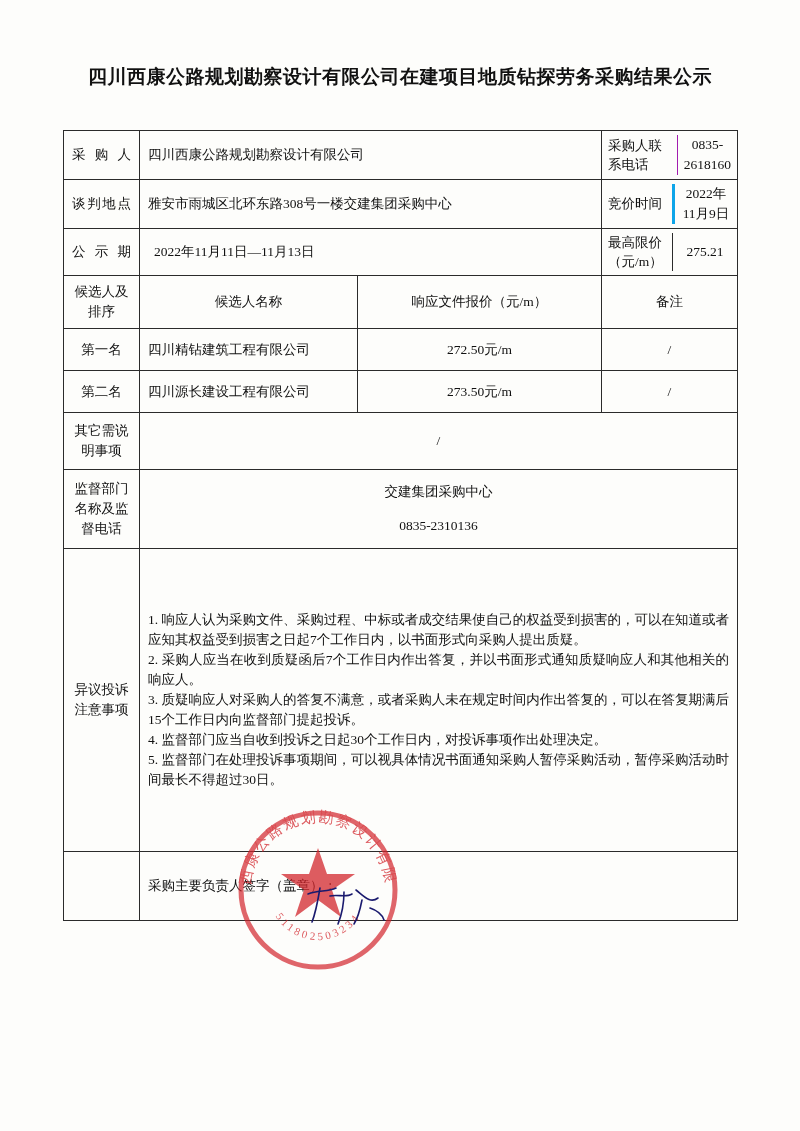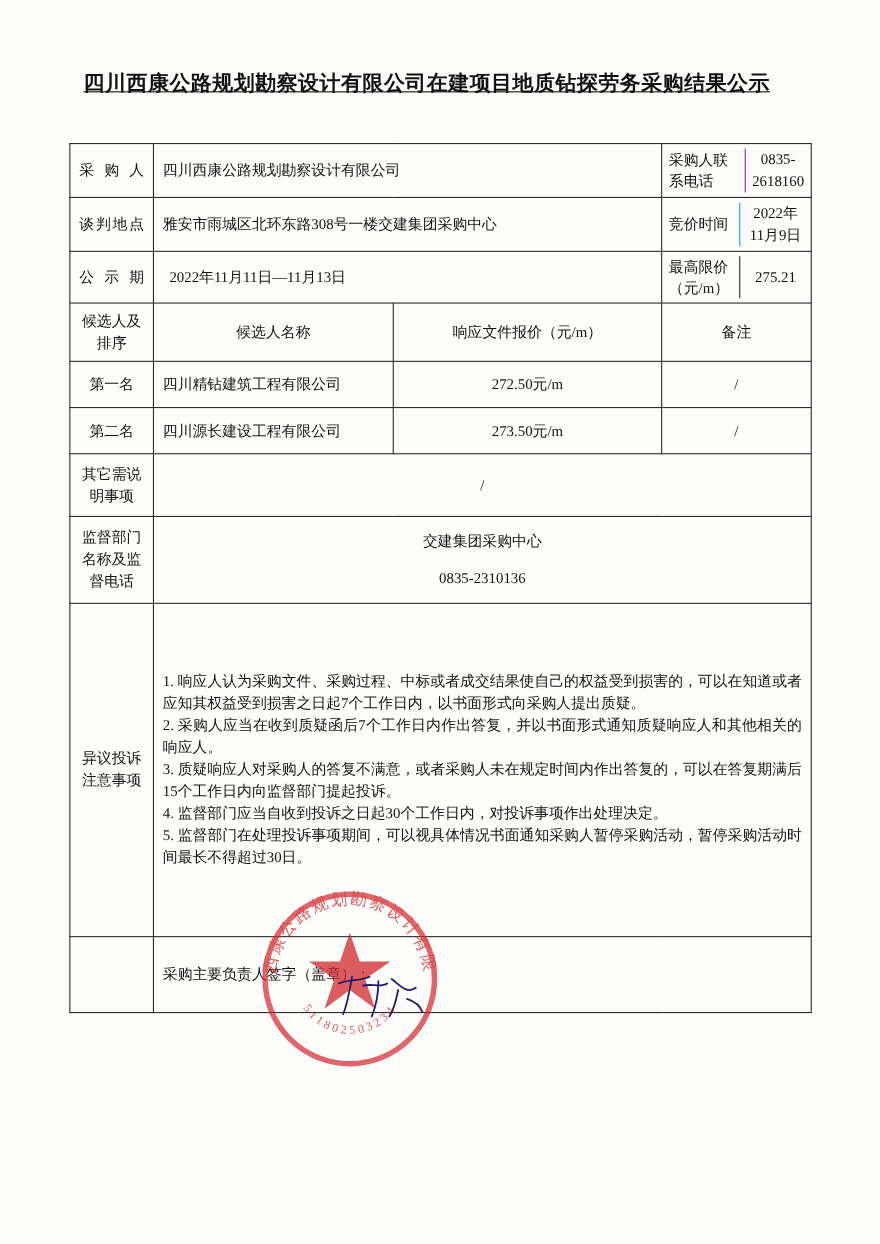"四川西康公路规划勘察设计有限公司在建项目地质钻探劳务采购结果公示" .doc-title { left: 48px -> 60px; text-decoration: underline -> none }
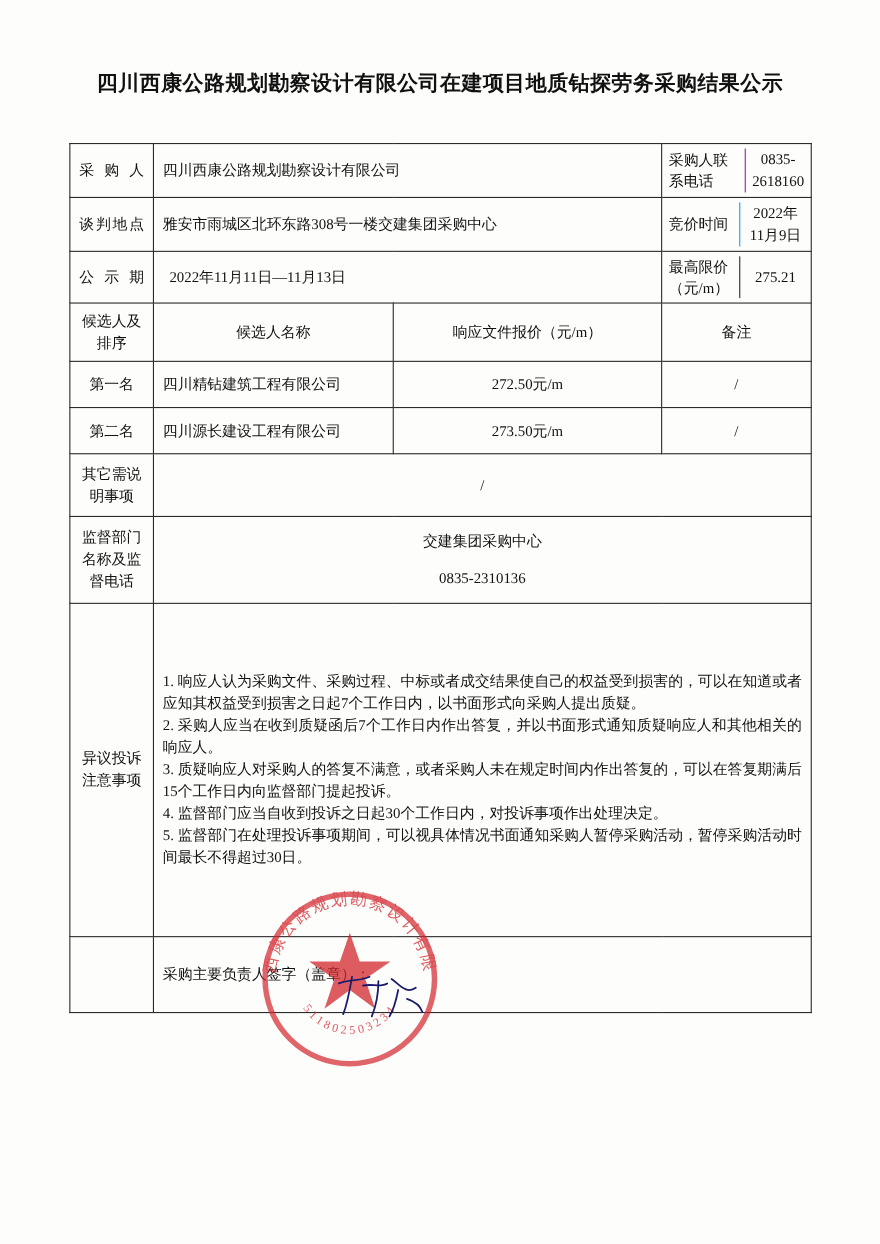"2022年11月9日" td { border-left: 1px solid #0ea5e9 -> 3px solid #0ea5e9 }
